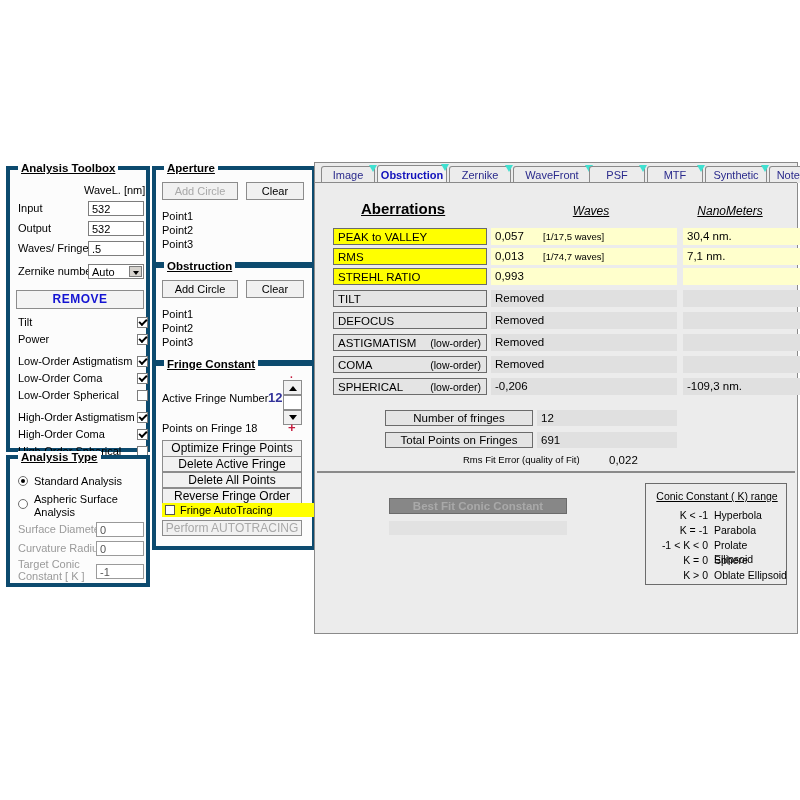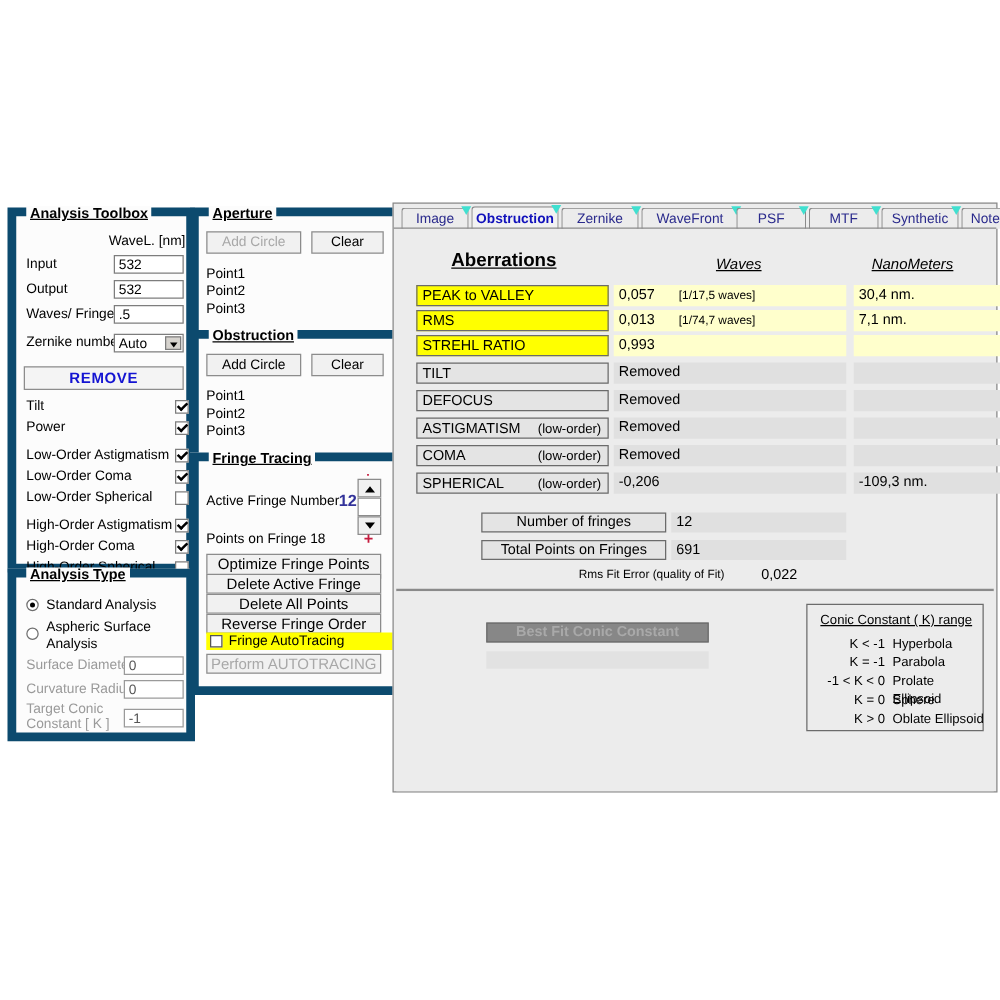"Analysis Toolbox" .group { border: 7px solid #0c4a6e -> 4px solid #0c4a6e }
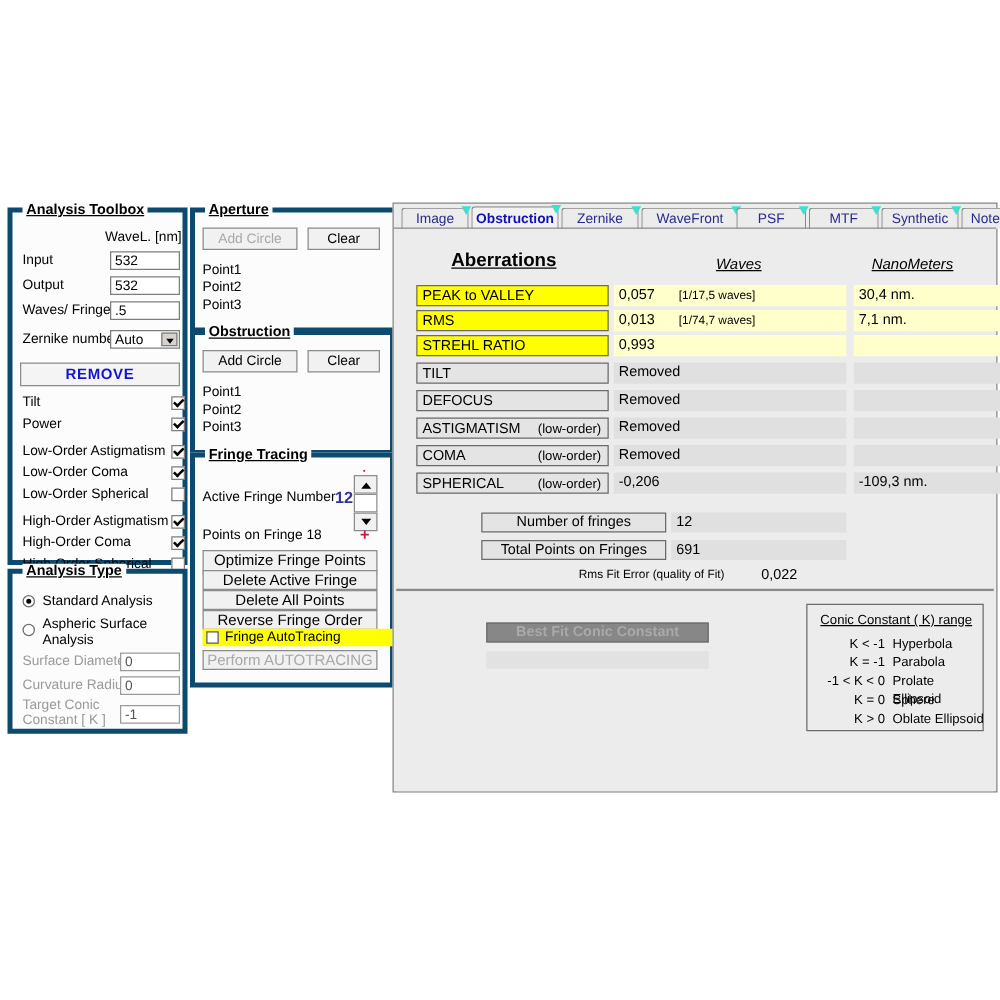"Aperture" #aperture { padding-left: 10px -> none }
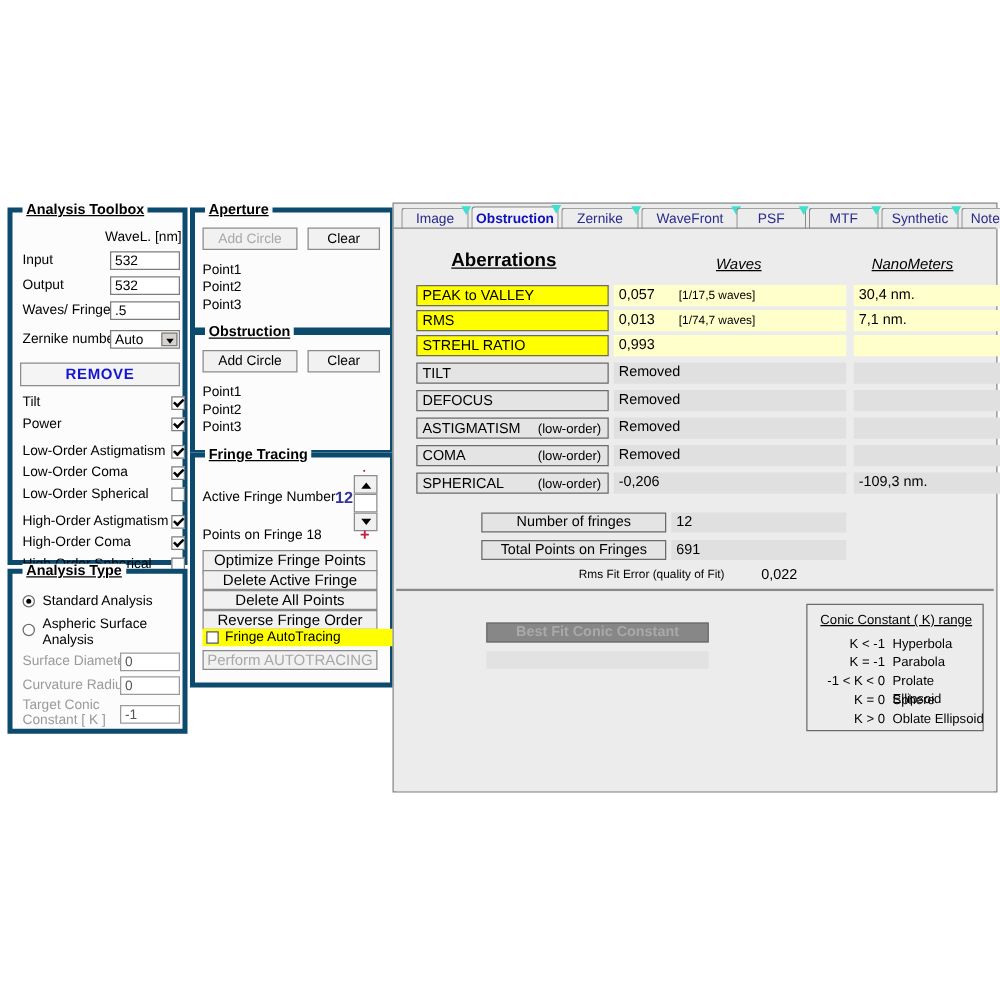"Fringe Tracing" div.legend { text: Tracing -> Constant }
